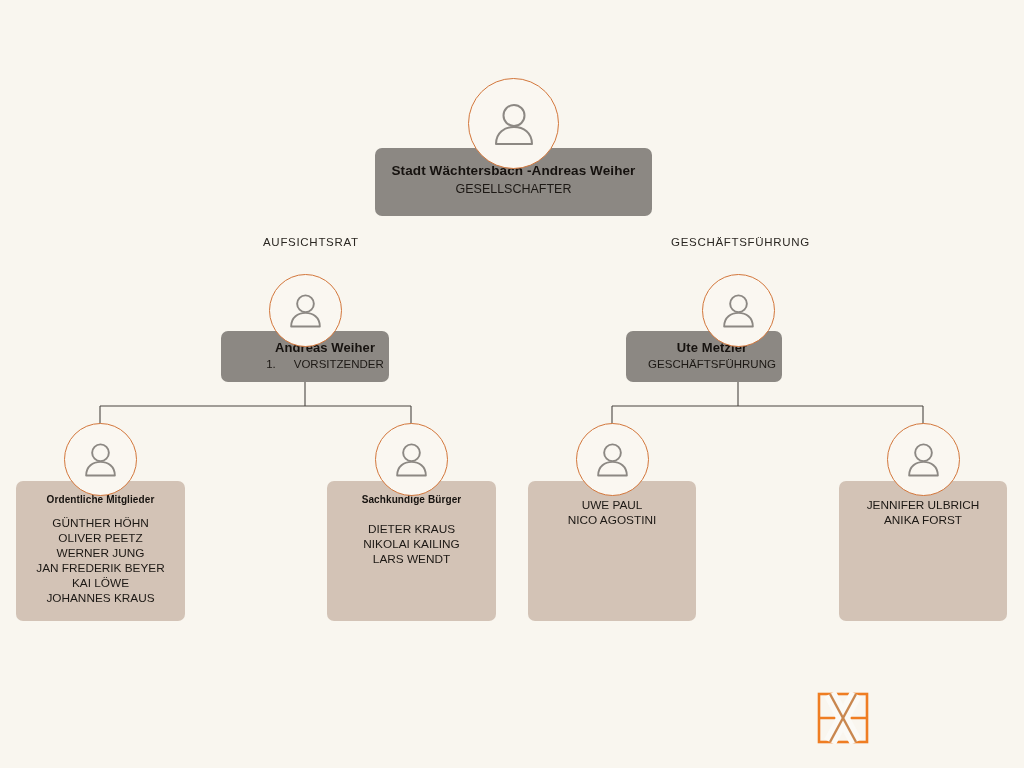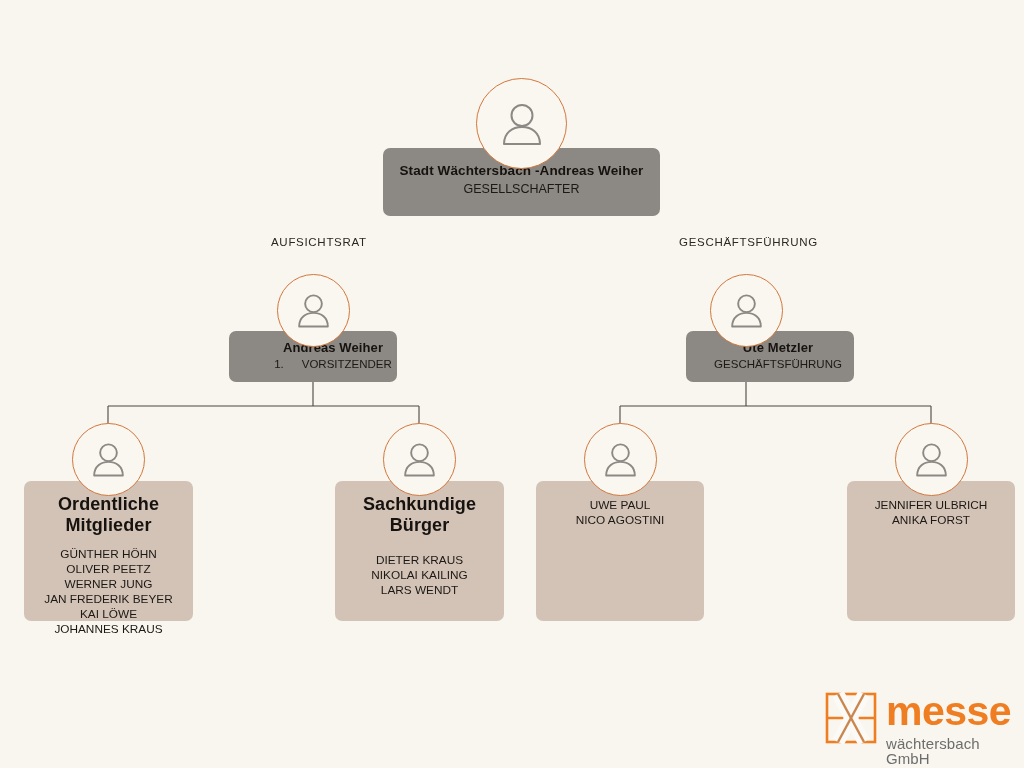"Stadt Wächtersbach -Andreas Weiher" .canvas { margin-left: 8px -> none }
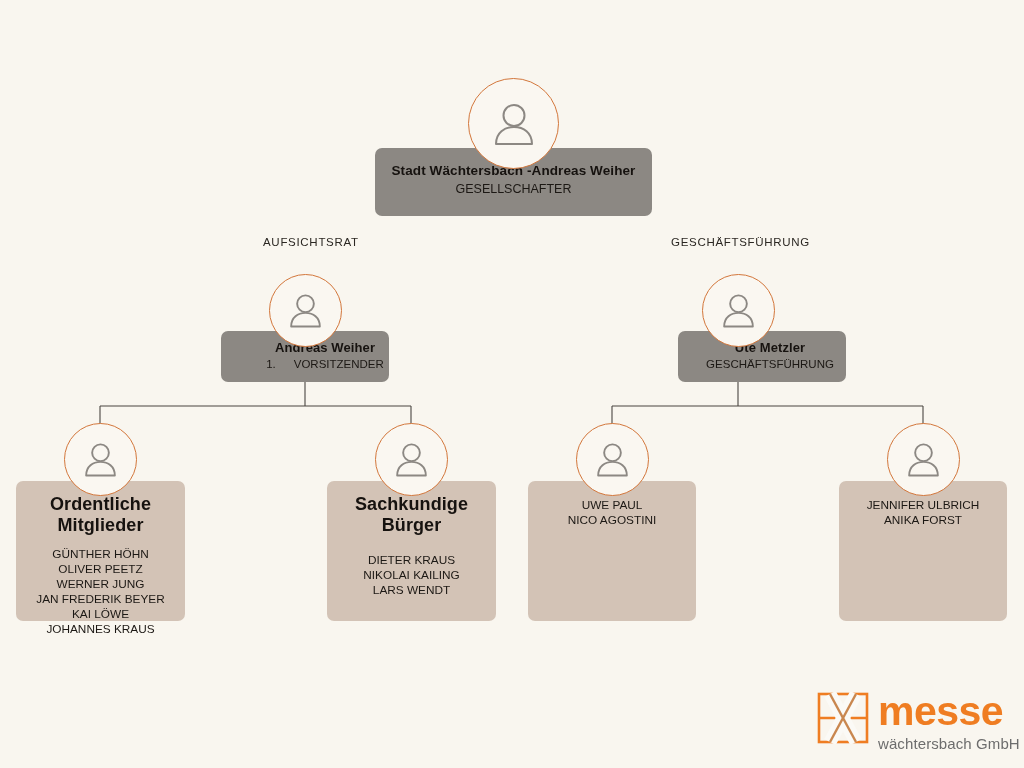"Ute Metzler" #l2-right-card { left: 678px -> 626px; width: 168px -> 156px }
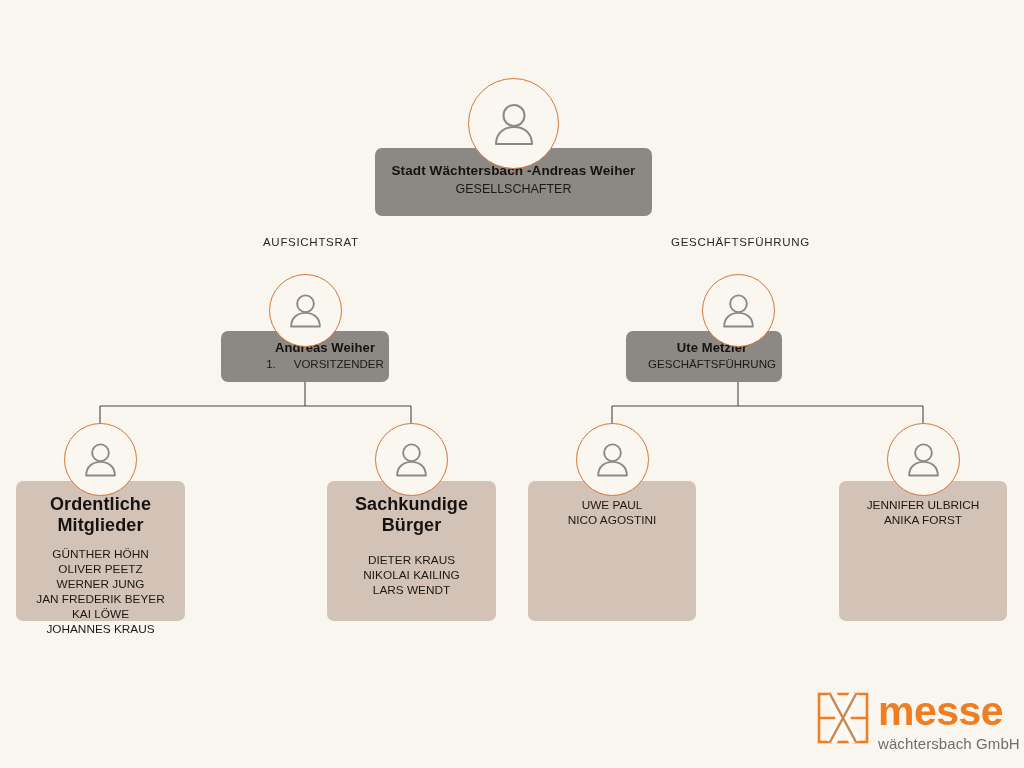"Ordentliche Mitglieder" .leaf-card .card-title { font-size: 18px -> 10px }
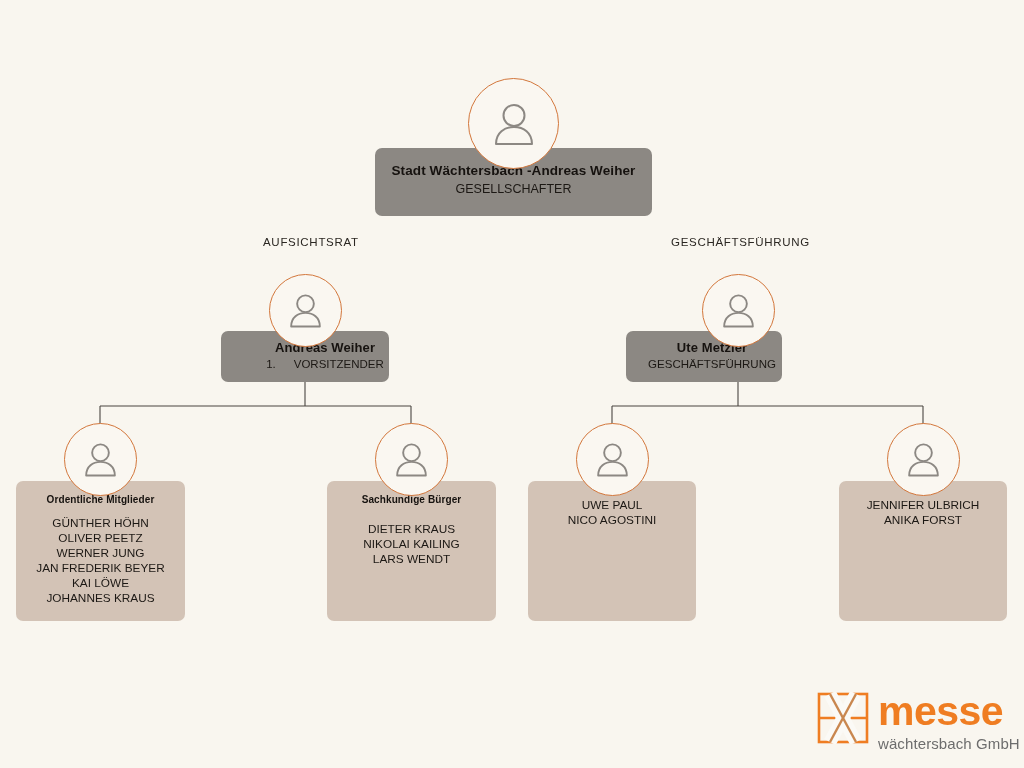"messe" div { html: <div> <div>messe</div> <div>wächtersbach GmbH</div> </div> -> none }
